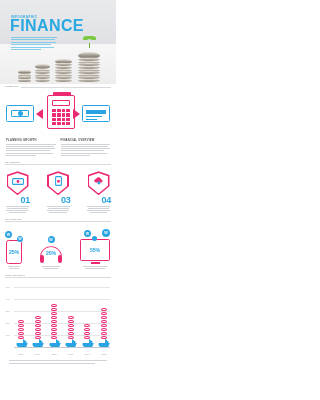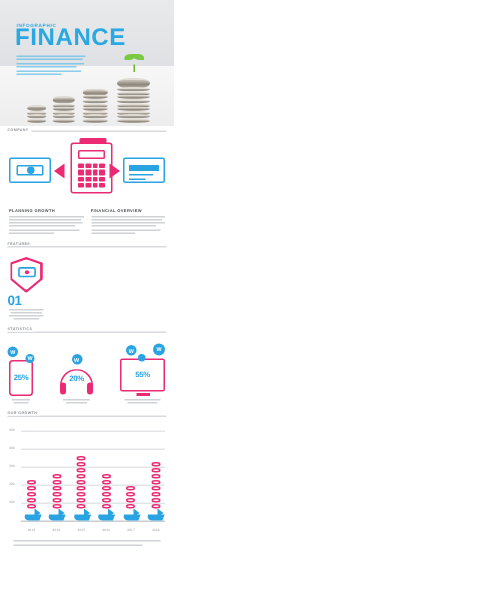"01" .shield-item { text-align: left -> right }
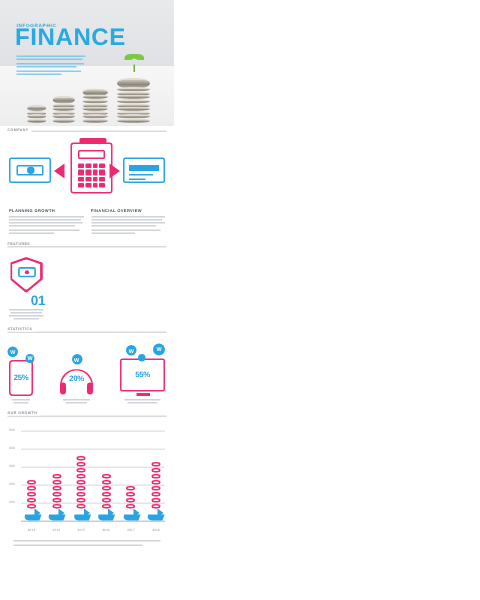"03" div.shield-item { html: none -> <div> <div> <div> <svg> <rect></rect> <rect></rect> </svg> </div> </div> <div>03</div> <div> <i></i> <i></i> <i></i> <i></i> </div> </div> }
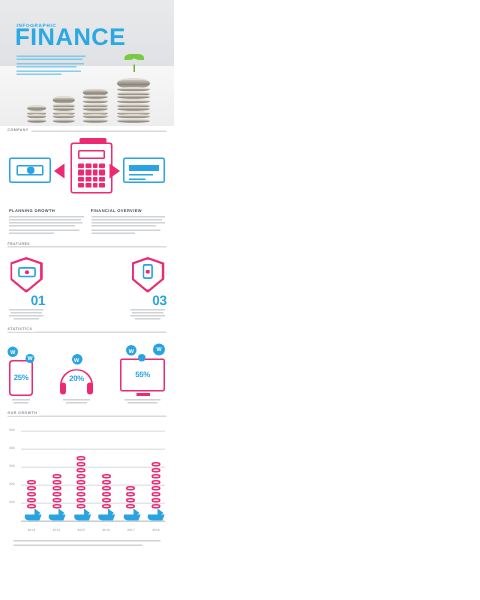"04" div.shield-item { html: none -> <div> <div> <div> <svg> <path></path> <rect></rect> </svg> </div> </div> <div>04</div> <div> <i></i> <i></i> <i></i> <i></i> </div> </div> }
